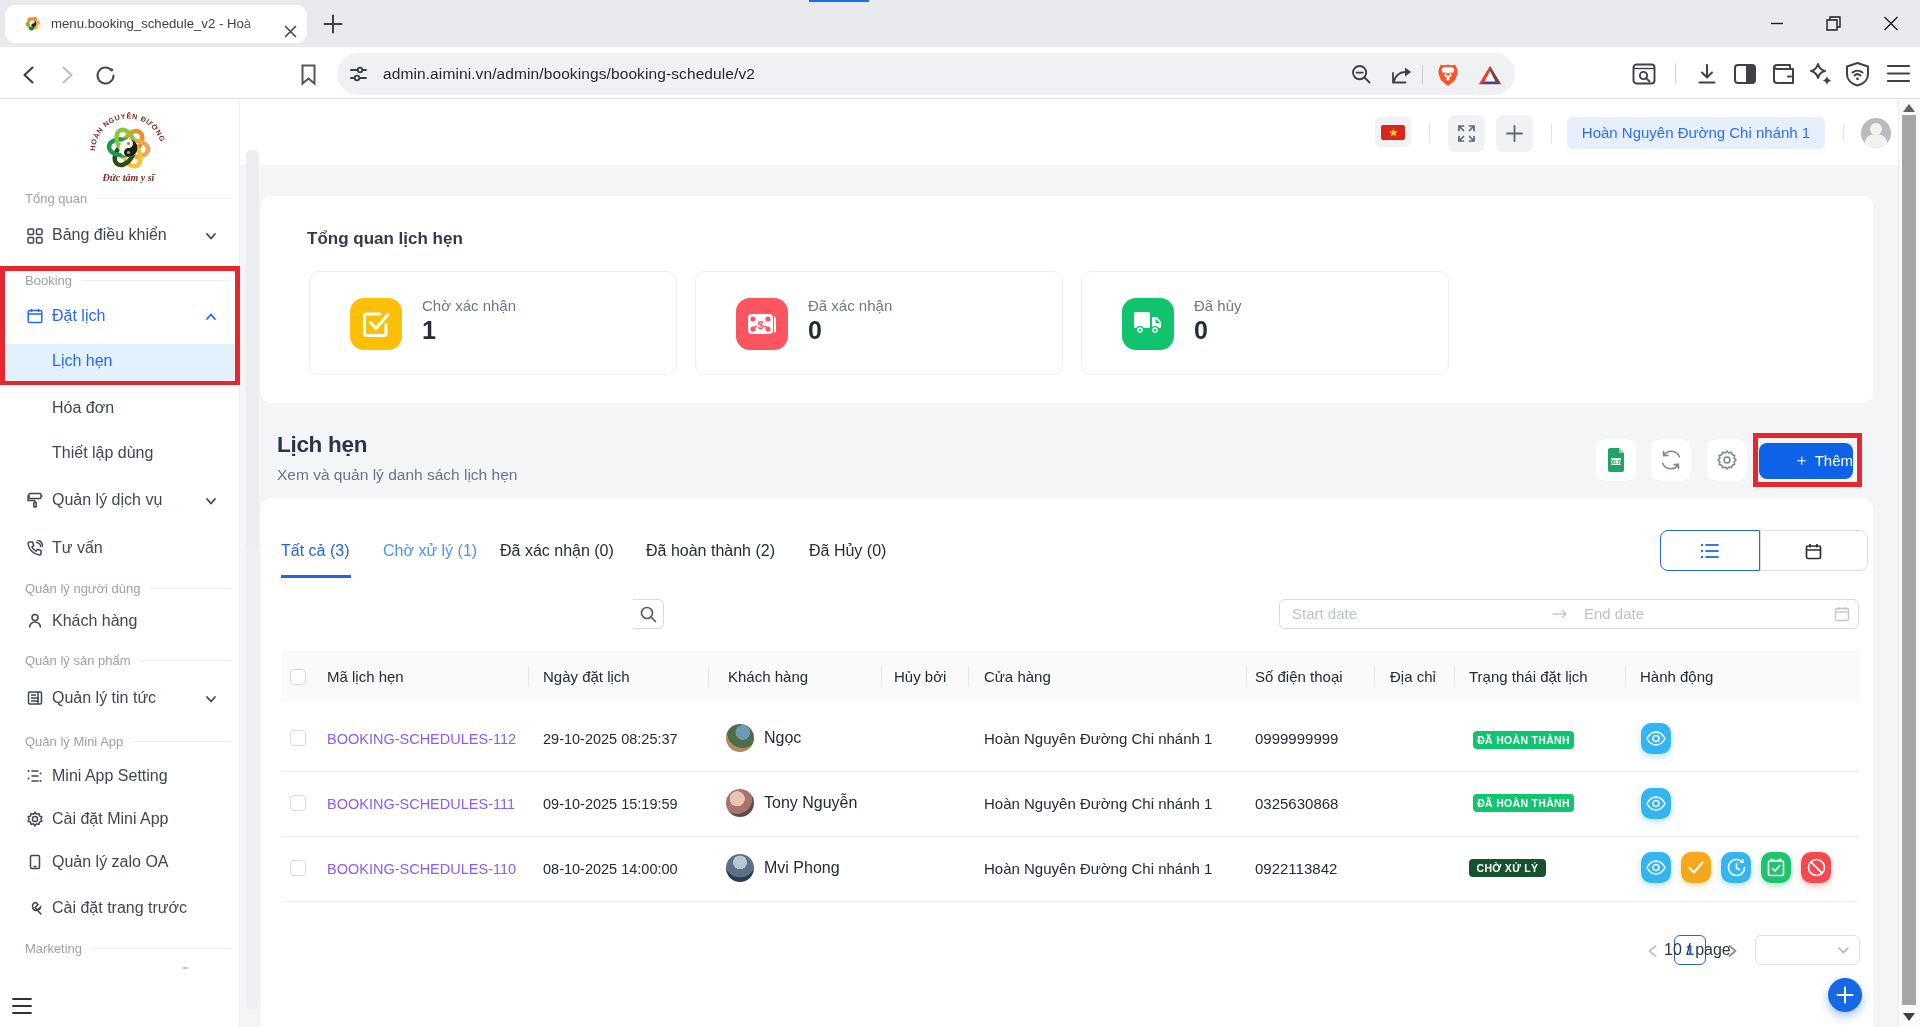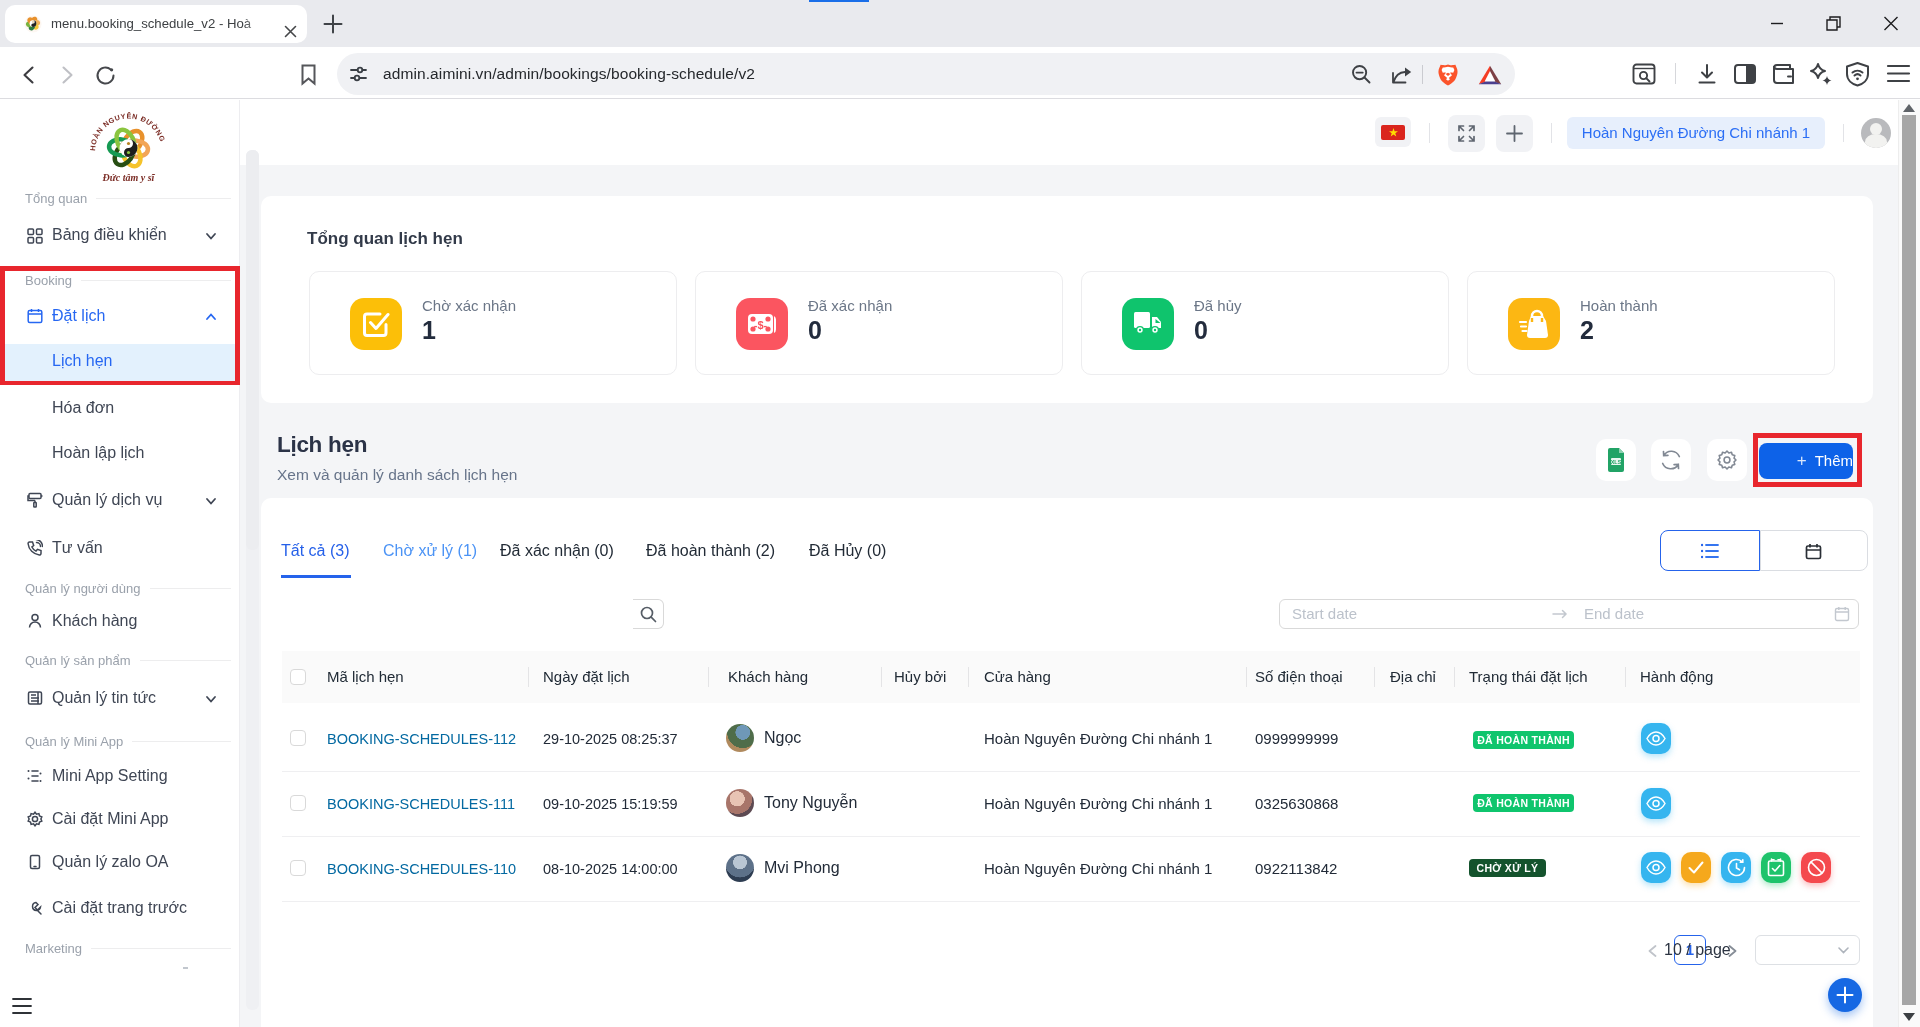"Hoàn thành" div.statbox { html: <div> <div> <svg> <path></path> <path></path> <path></path> <path></path> </svg> </div> <div>Hoàn thành</div> <div>2</div> </div> -> none }
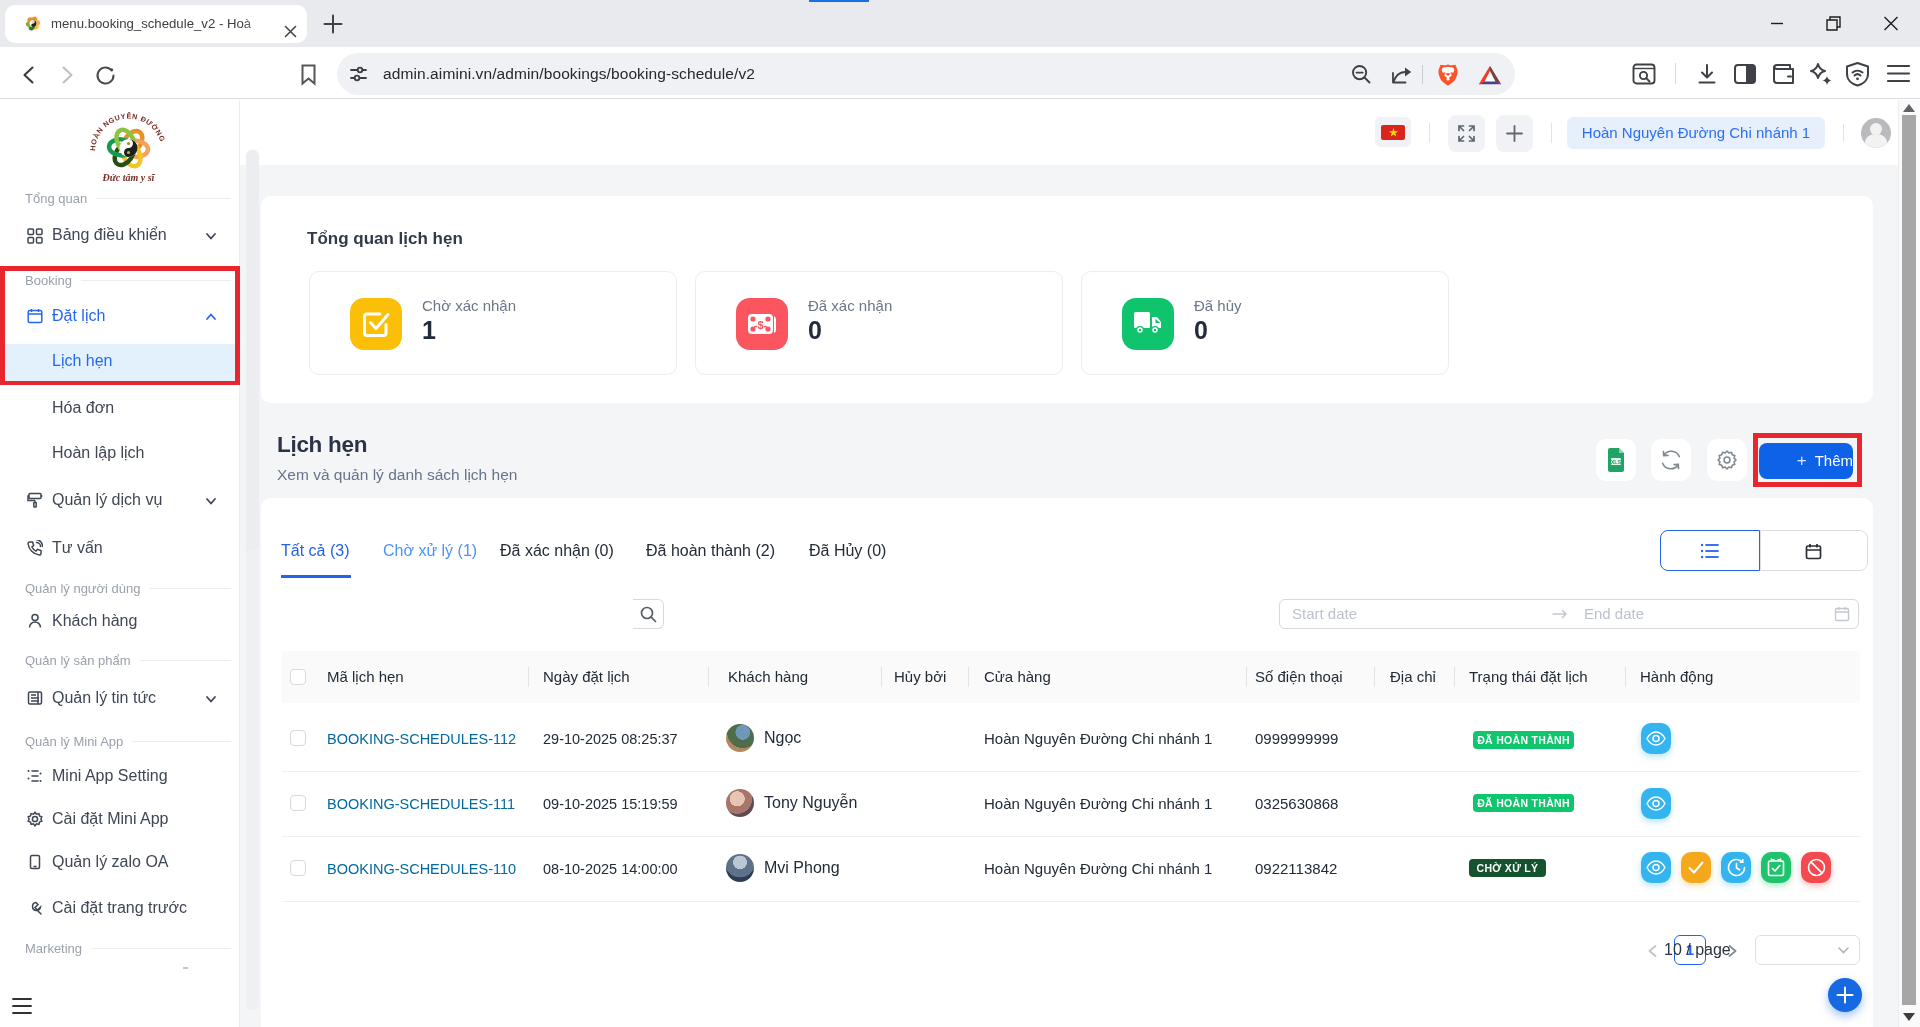"Hoàn lập lịch" div.sitem { text: Hoàn lập lịch -> Thiết lập dùng }
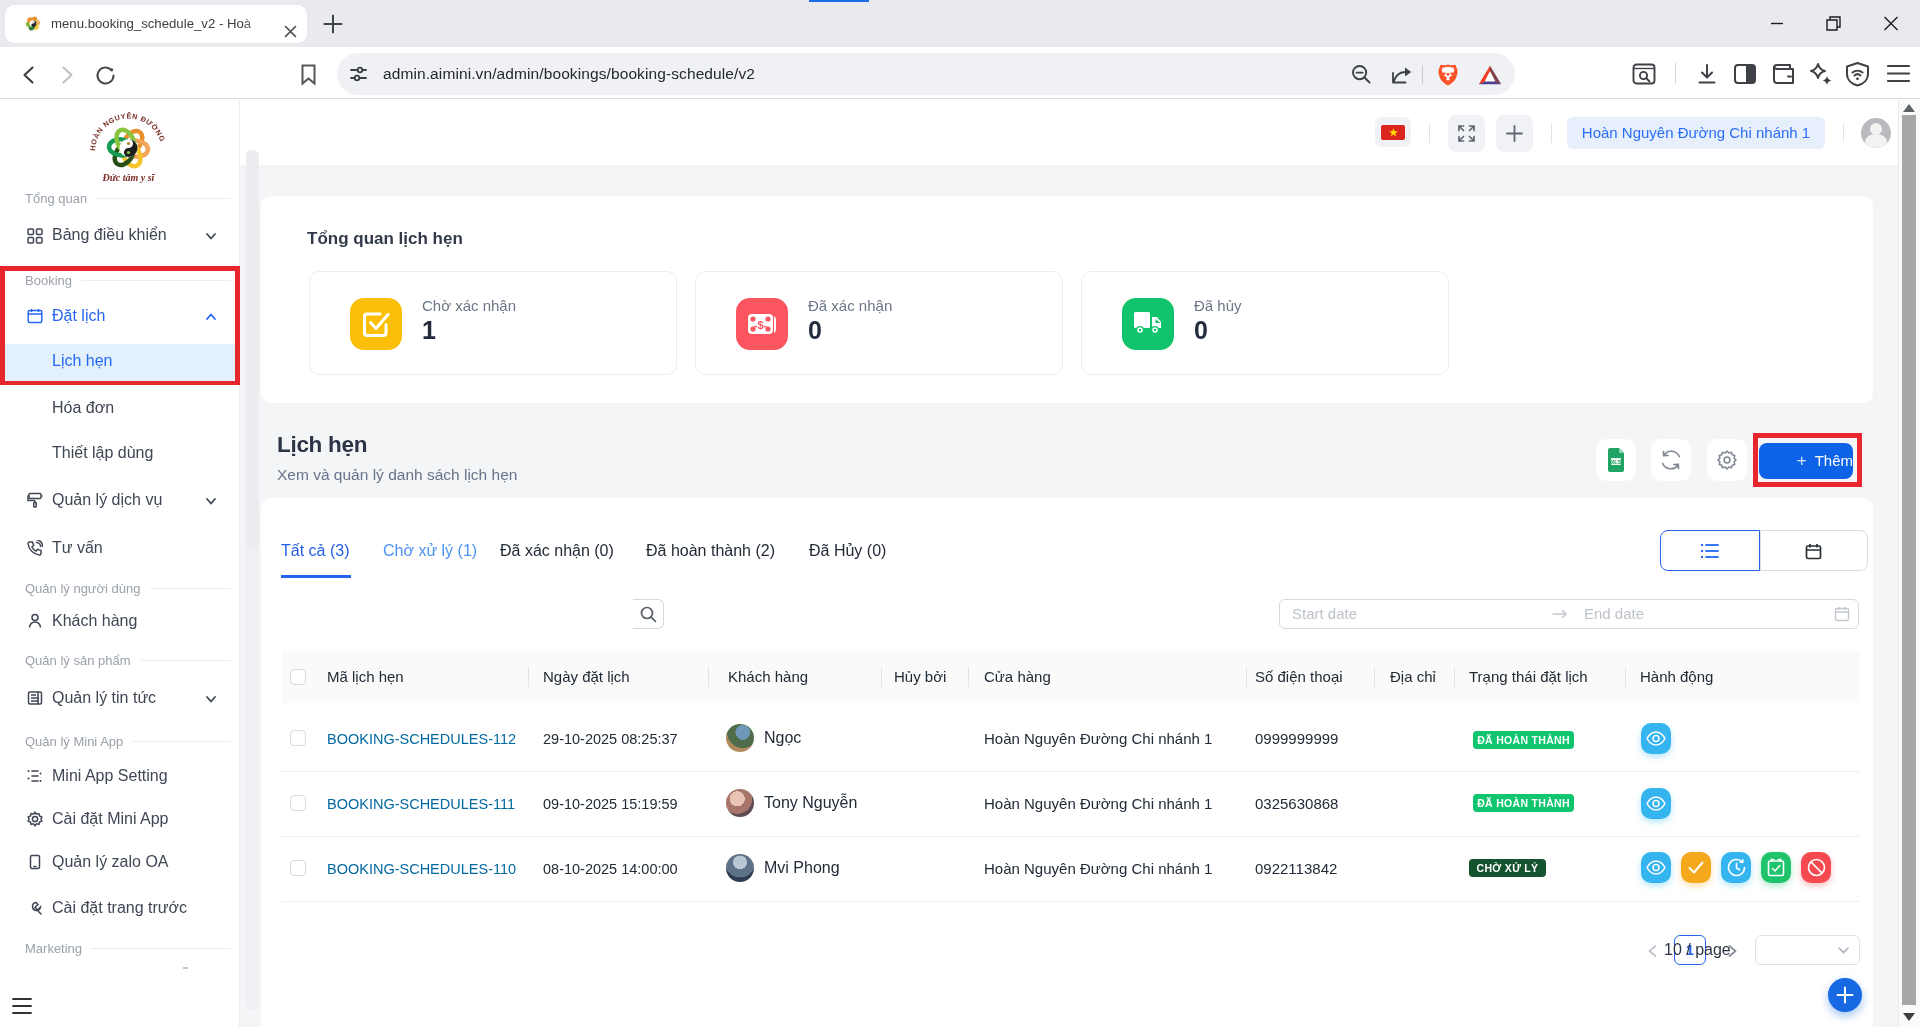"BOOKING-SCHEDULES-112" .rlink { color: #0369a1 -> #8b5cf6 }
